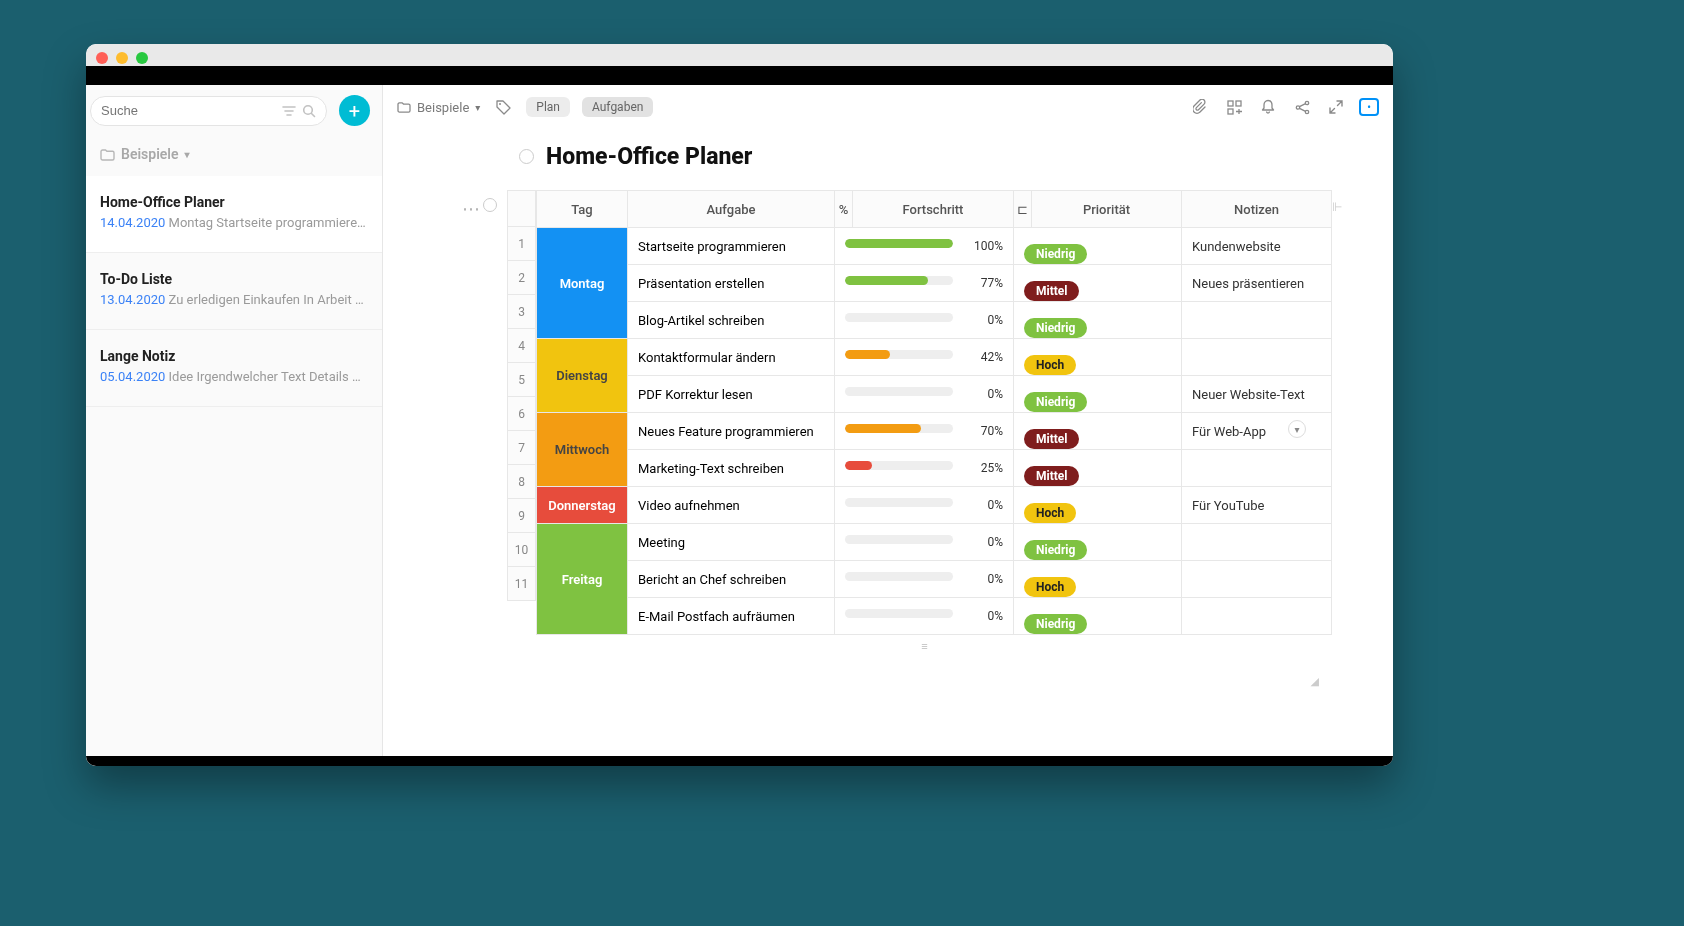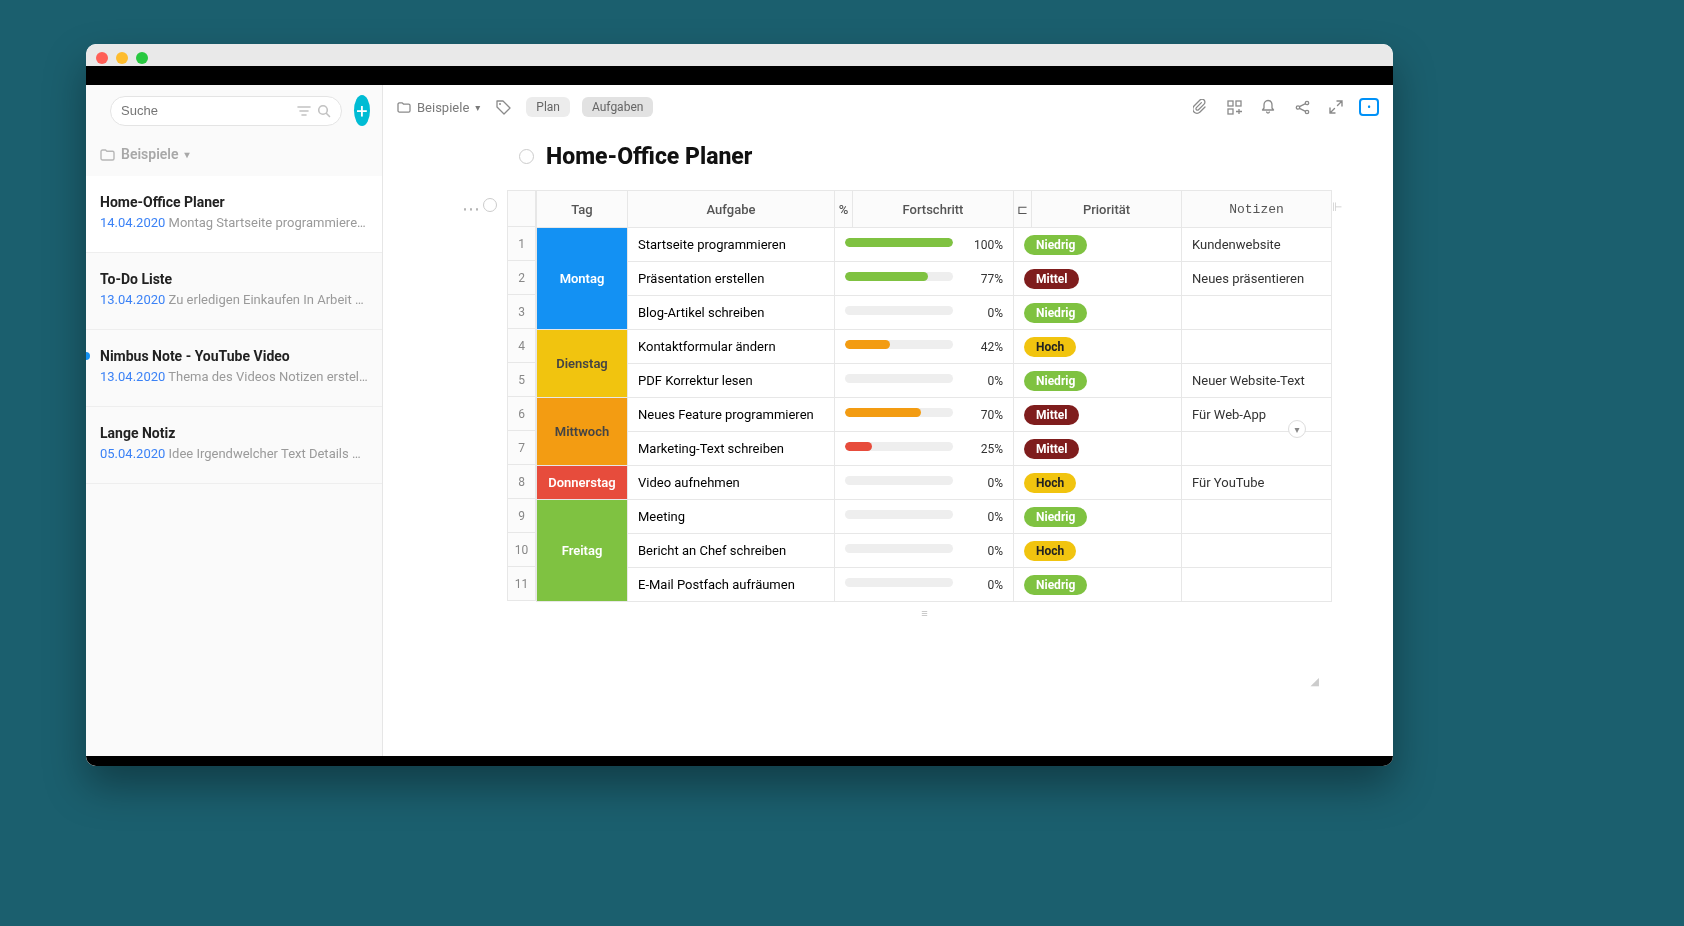"Suche" .sidebar-top { padding: 10px 12px 10px 24px -> 10px 12px 10px 4px }
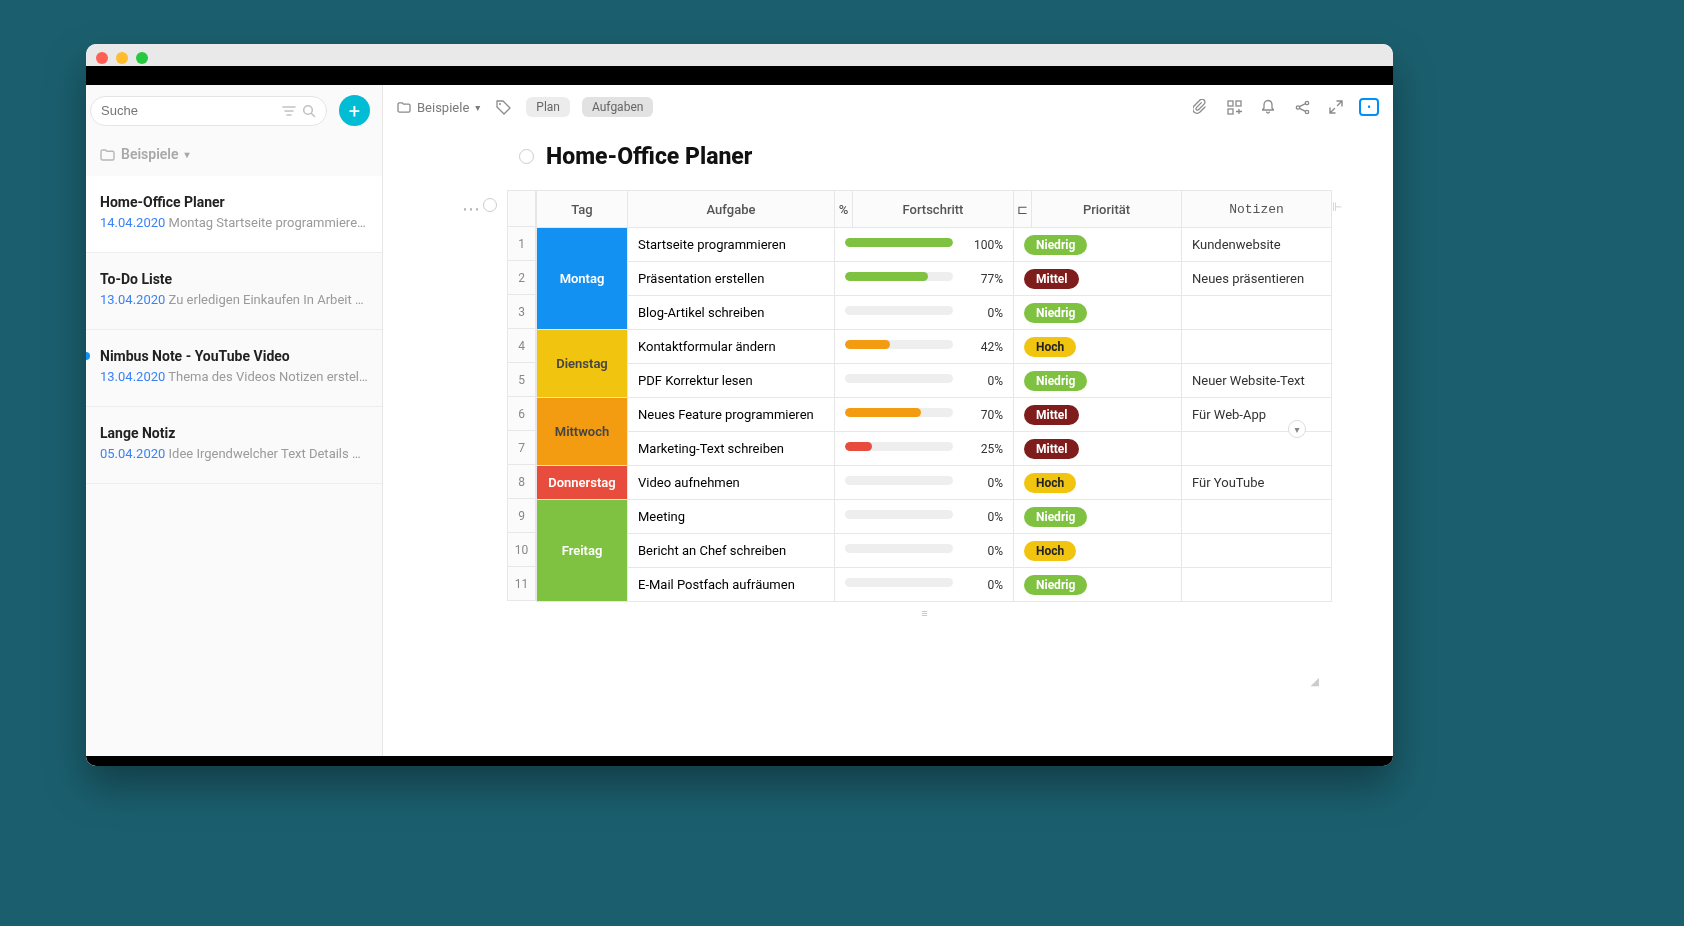"Notizen" .col-note { font-family: Liberation Mono, monospace -> none }
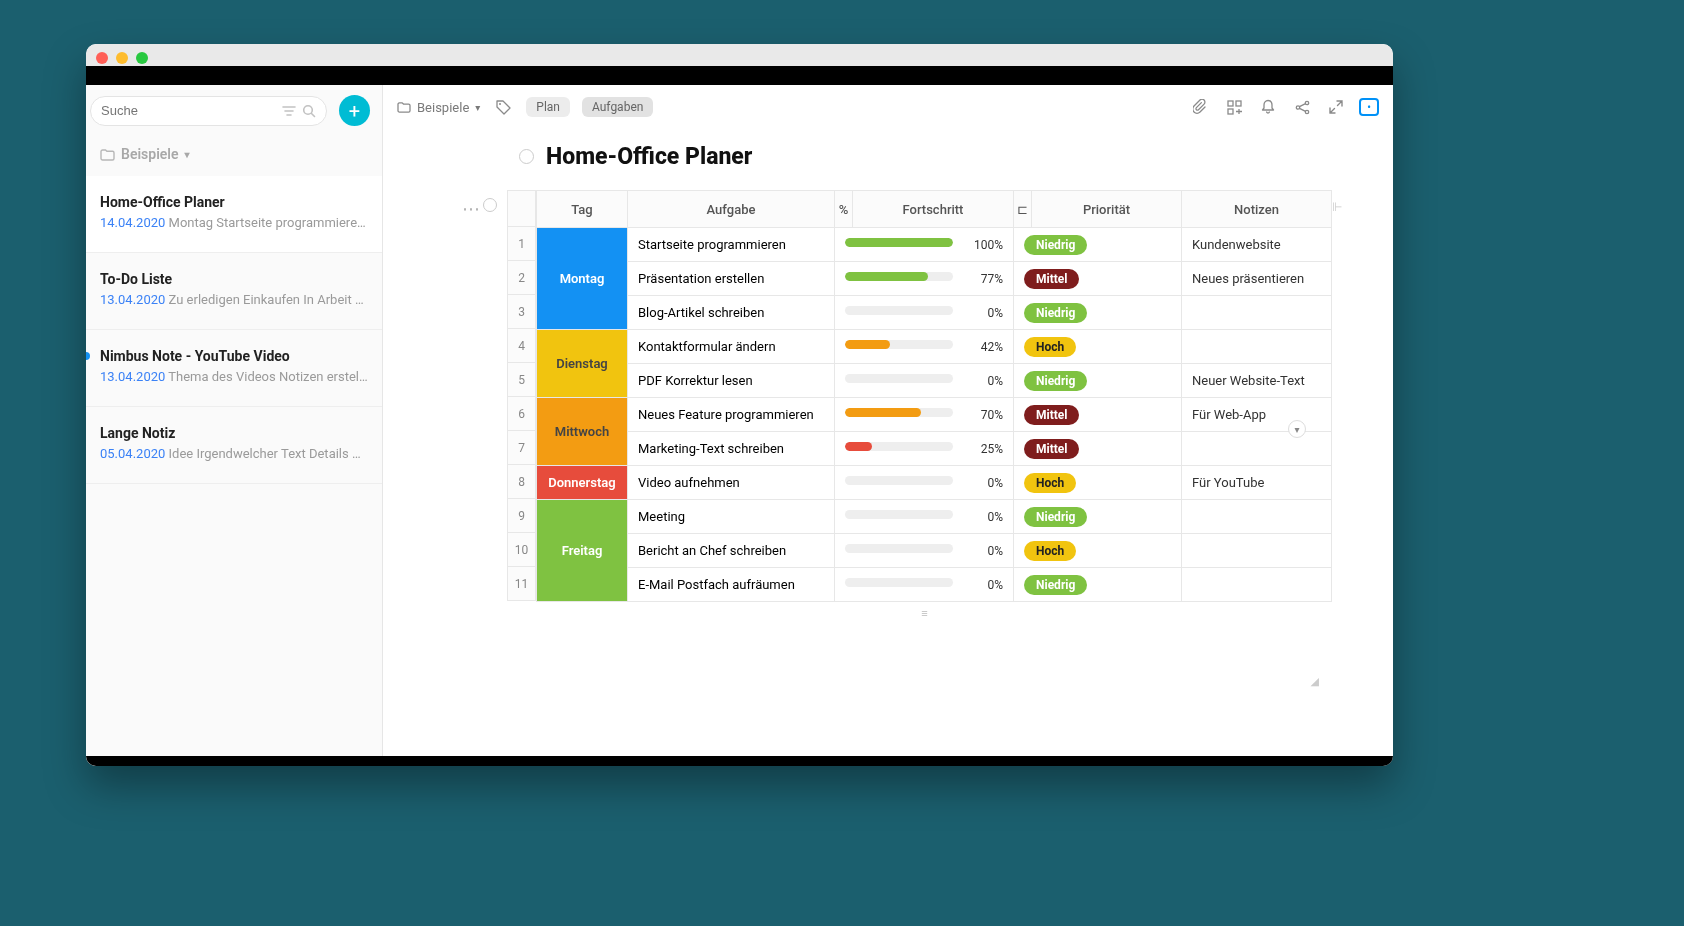"Niedrig" .badge { margin-top: none -> 16px }
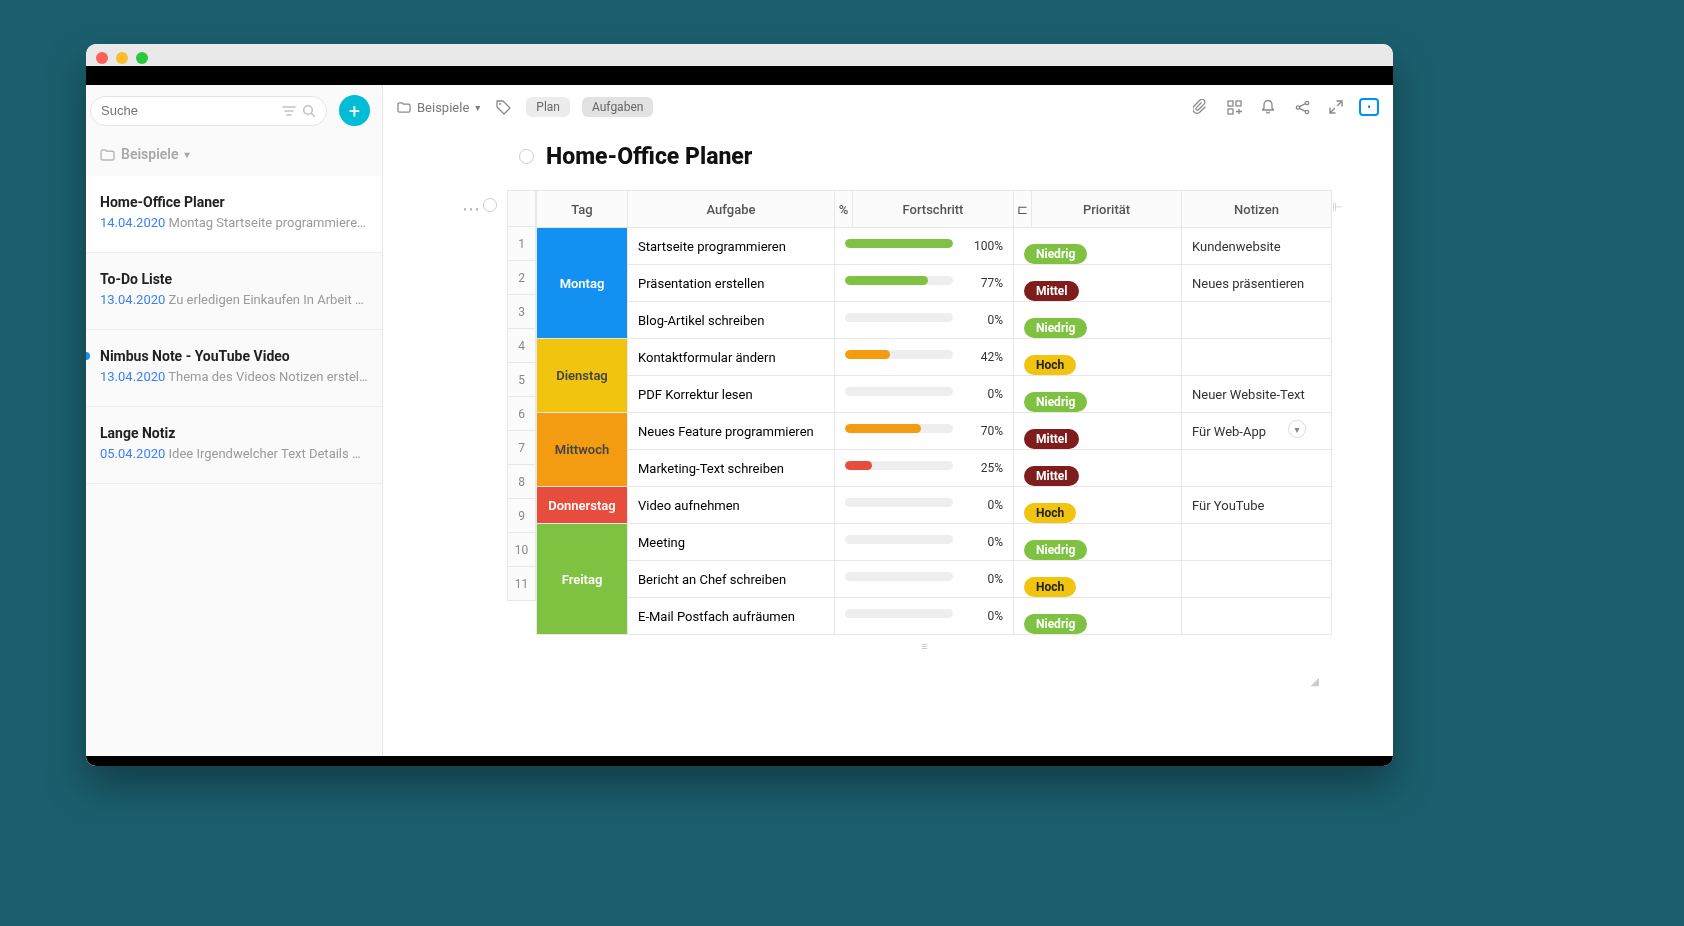"Nimbus Note - YouTube Video" div.note-item { html: <div> <div></div> <div>Nimbus Note - YouTube Video</div> <div><span>13.04.2020</span> Thema des Videos Notizen erstell…</div> </div> -> none }
